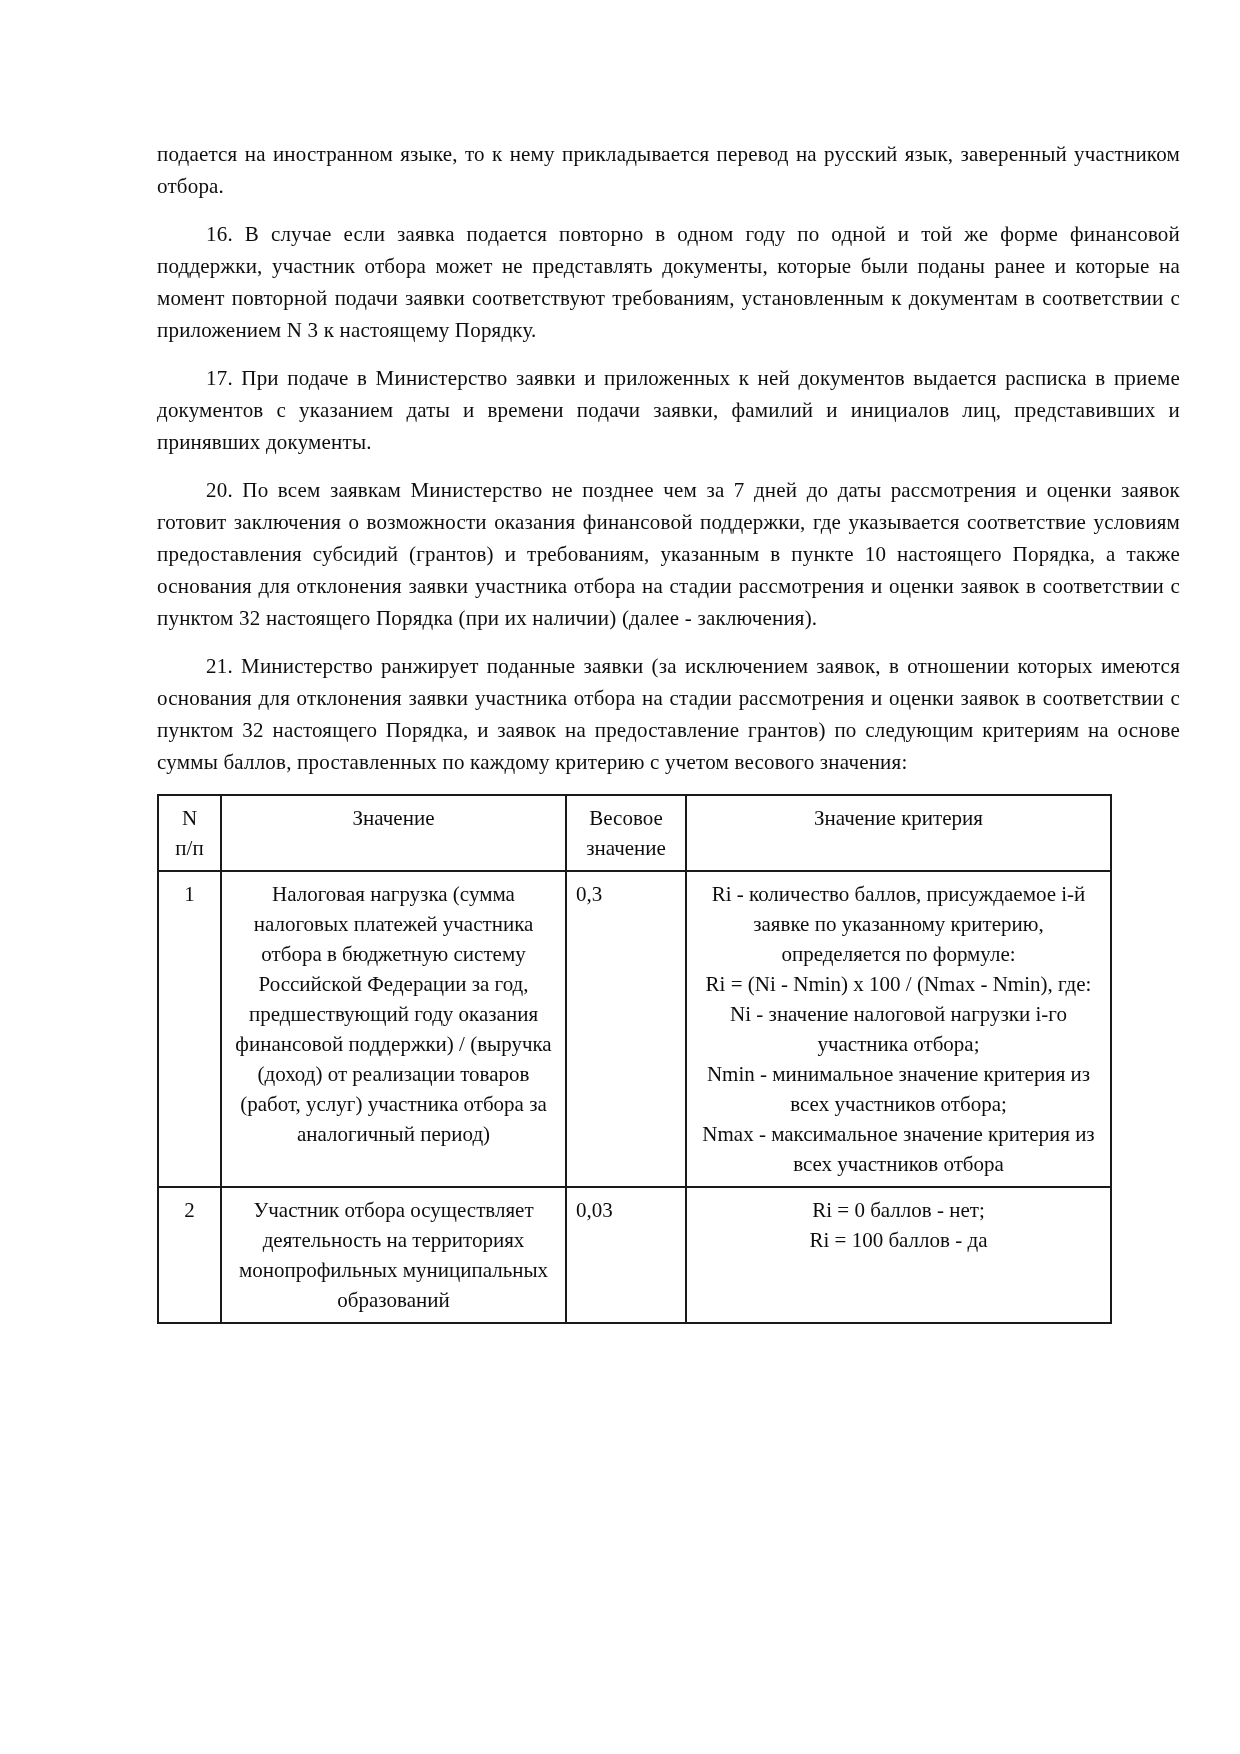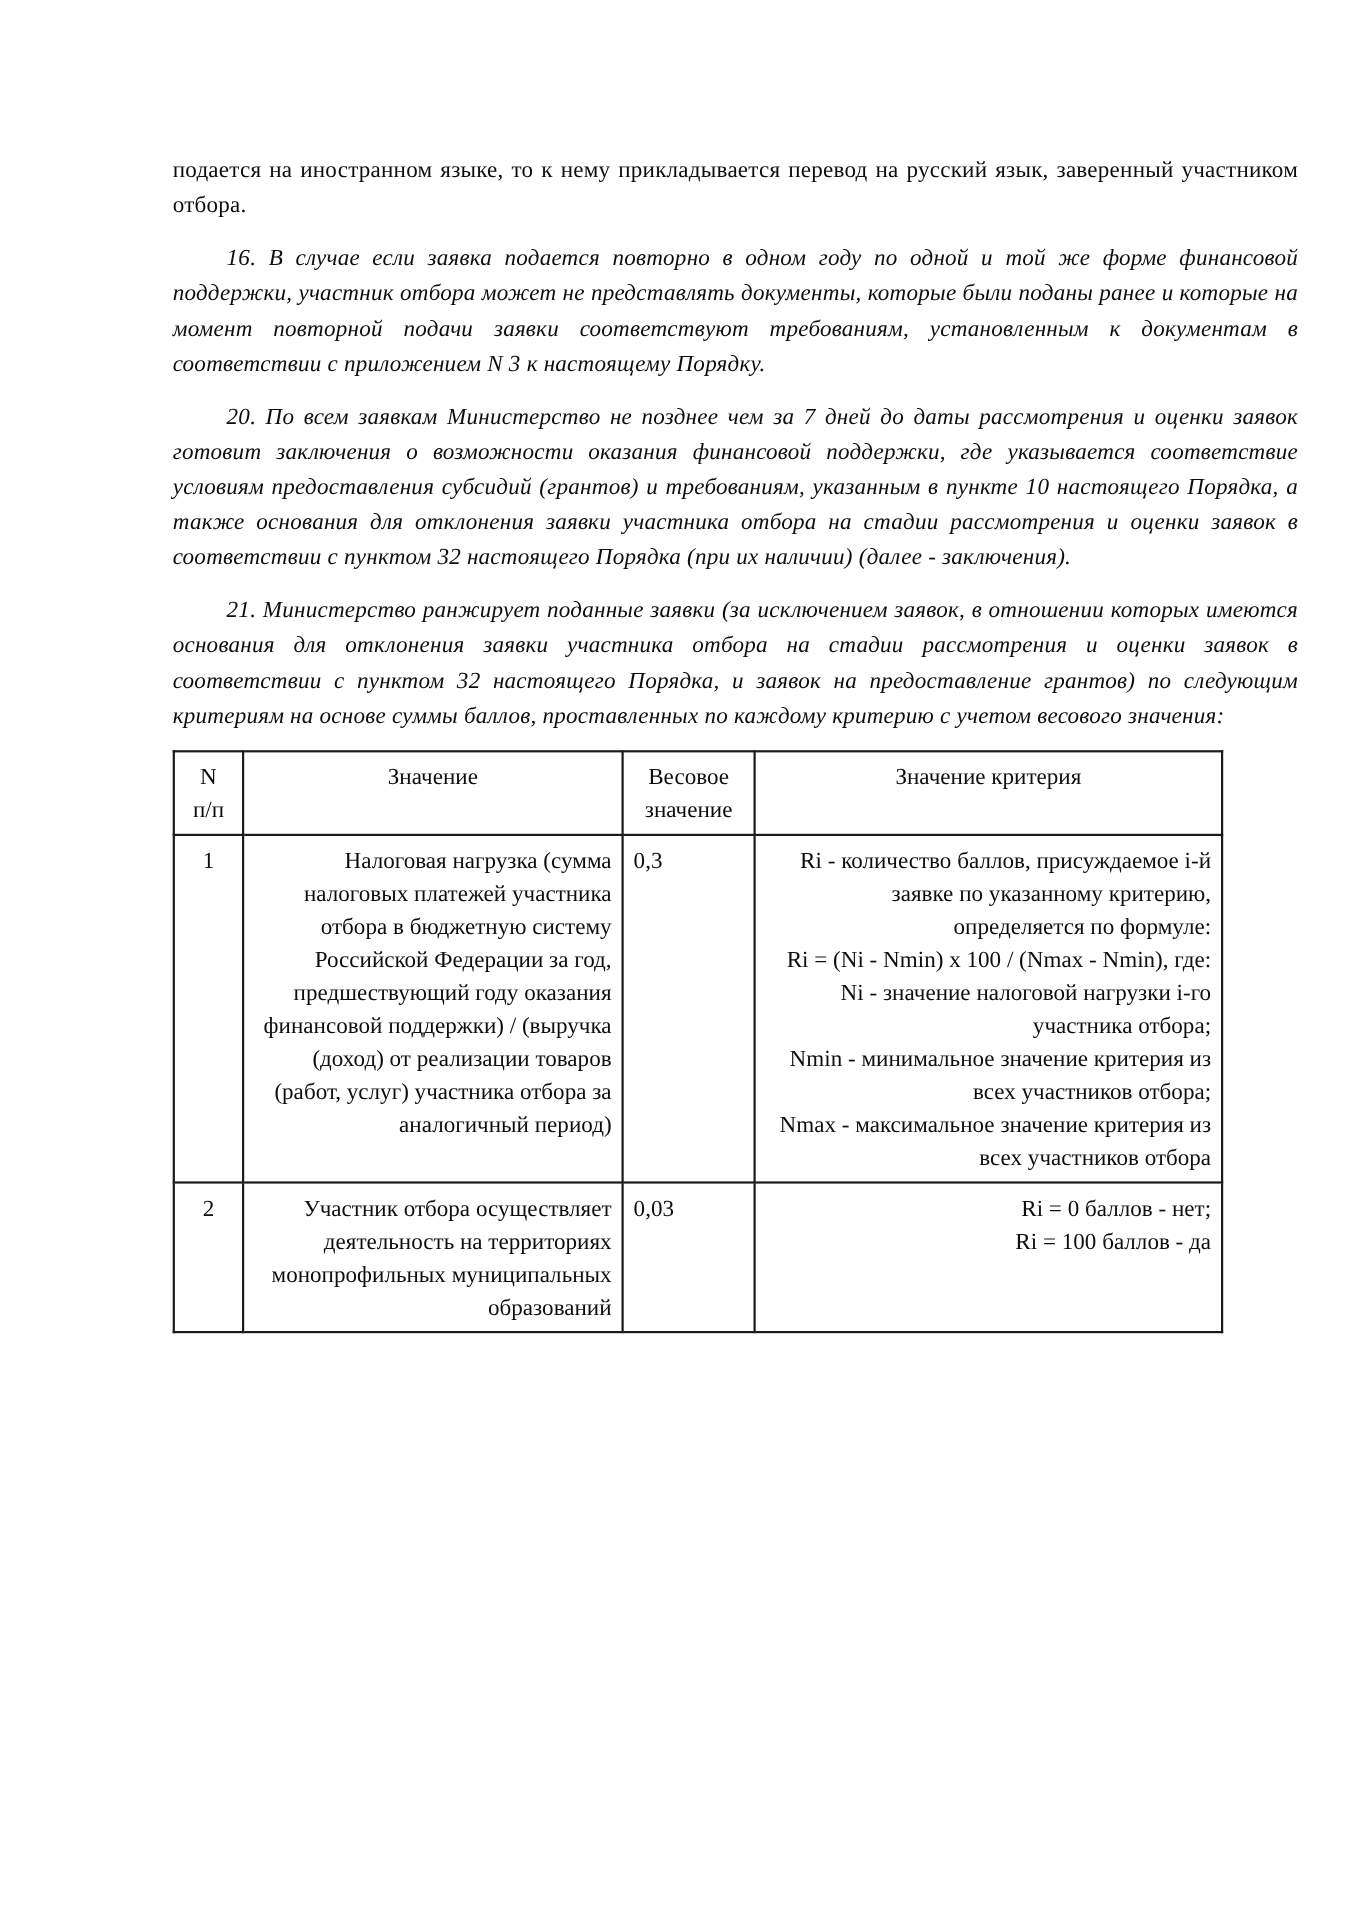"16. В случае если заявка" .doc-body p.indent { font-style: italic -> none }
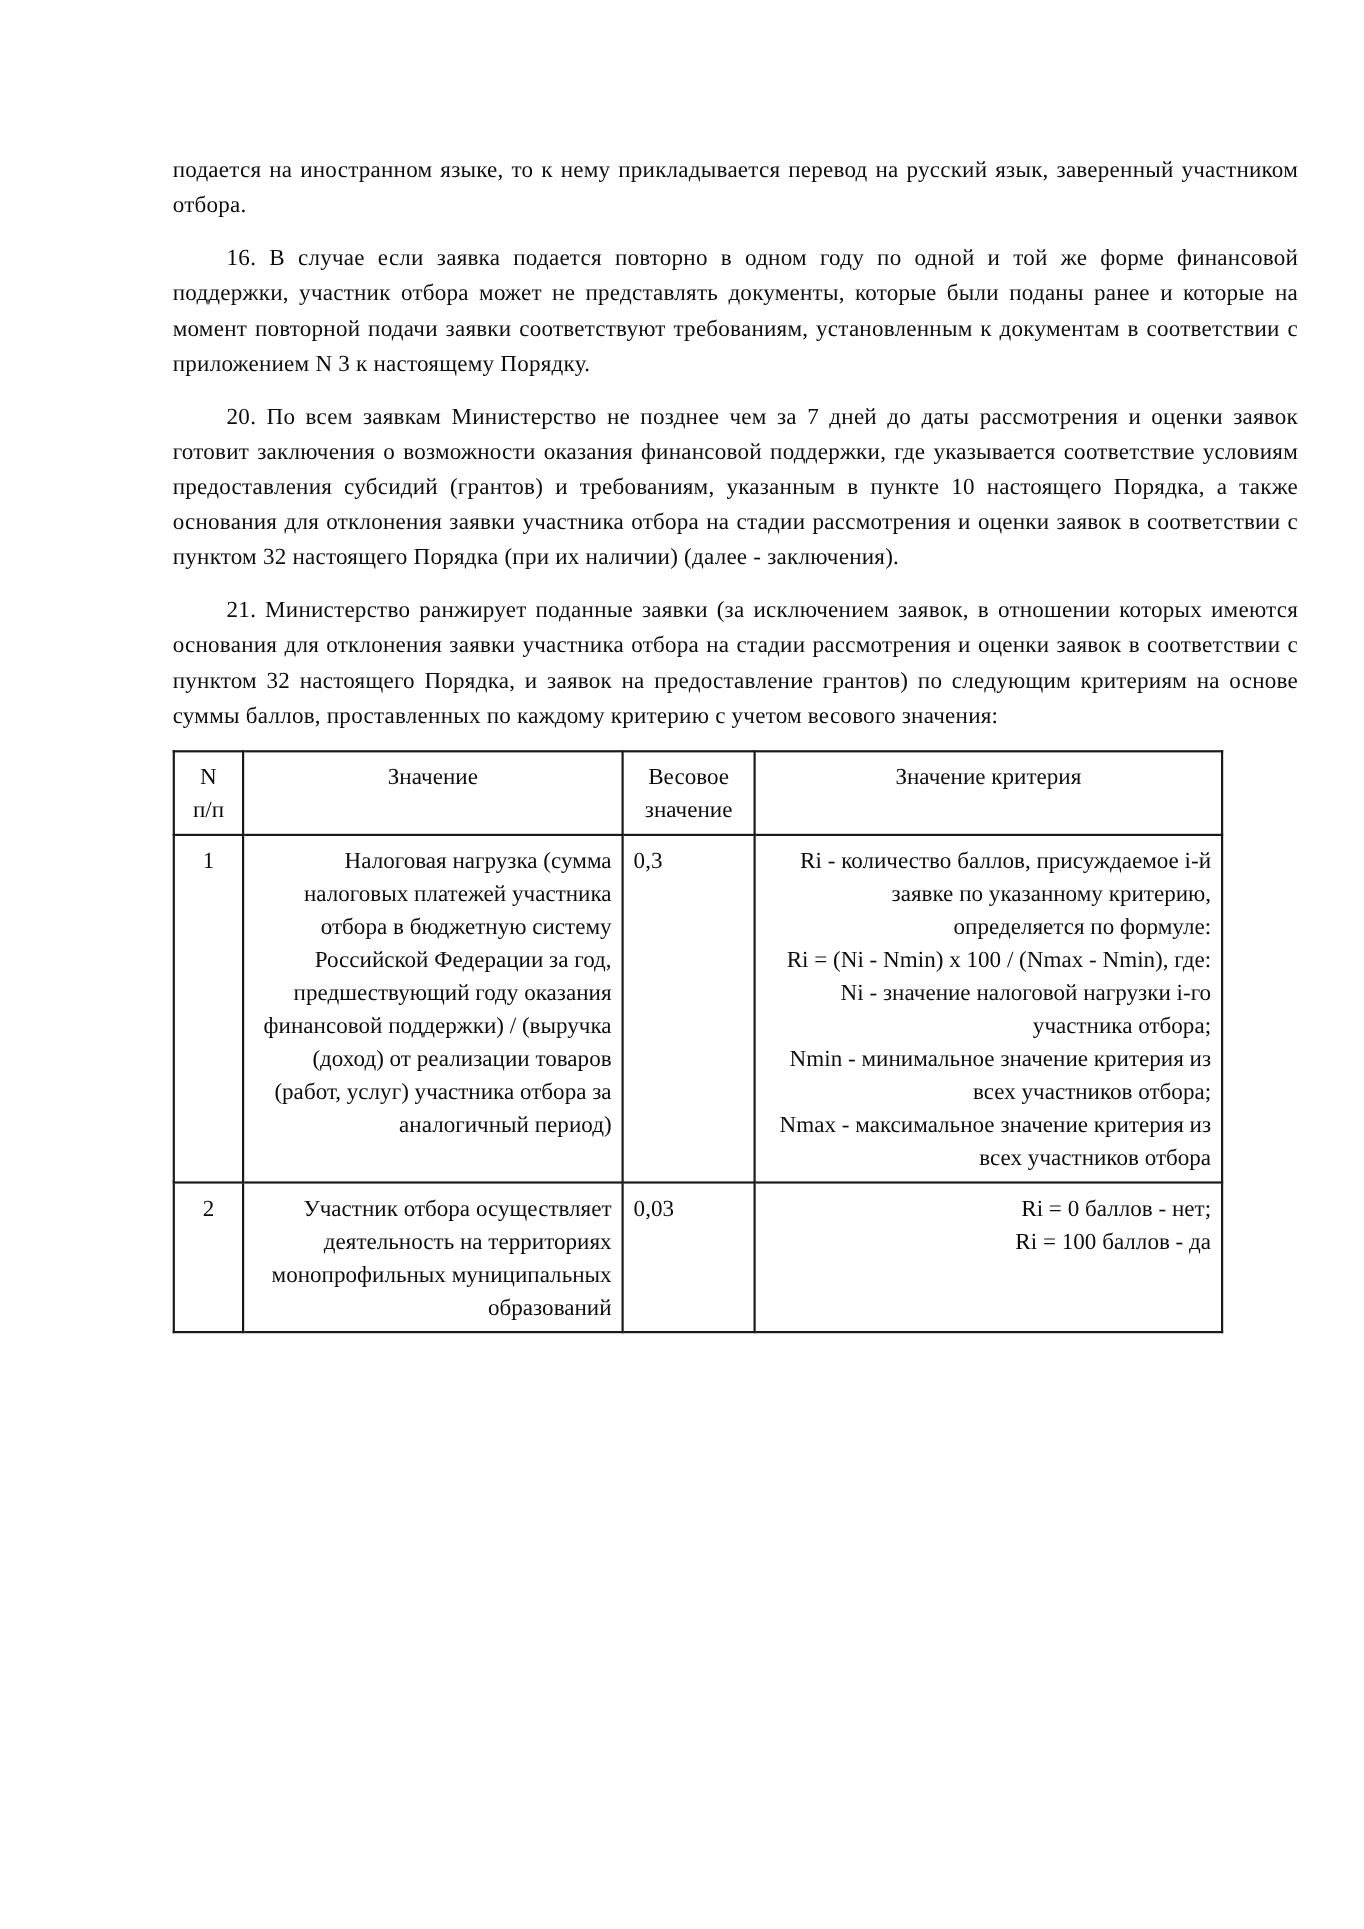"17. При подаче в Министерство" p.indent { html: none -> <p>17. При подаче в Министерство заявки и приложенных к ней документов выдается расписка в приеме документов с указанием даты и времени подачи заявки, фамилий и инициалов лиц, представивших и принявших документы.</p> }
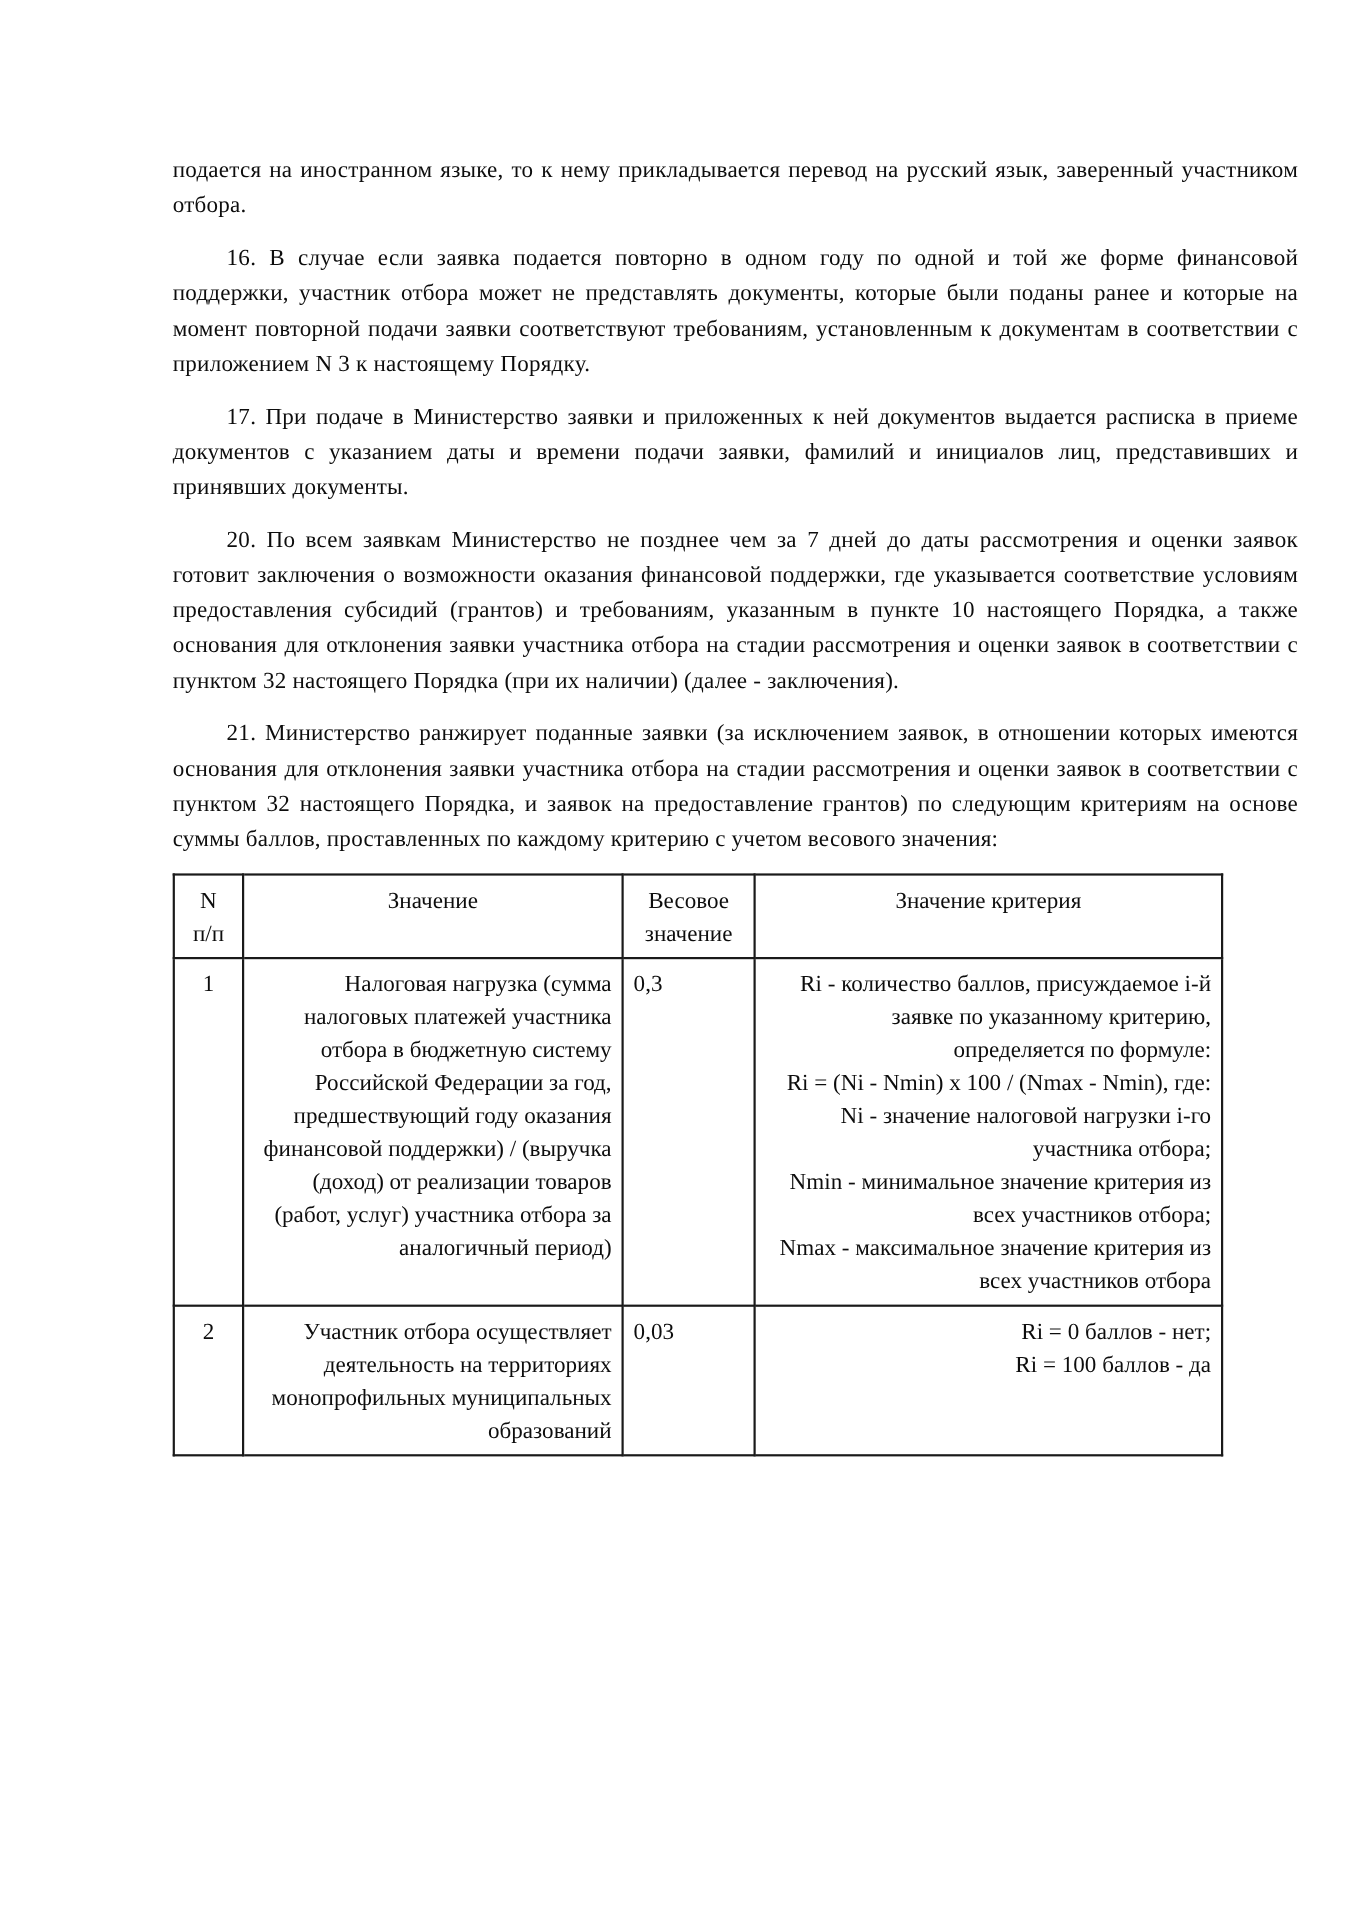"Налоговая нагрузка (сумма налоговых" td.c-criterion, td.c-value { text-align: right -> center }
